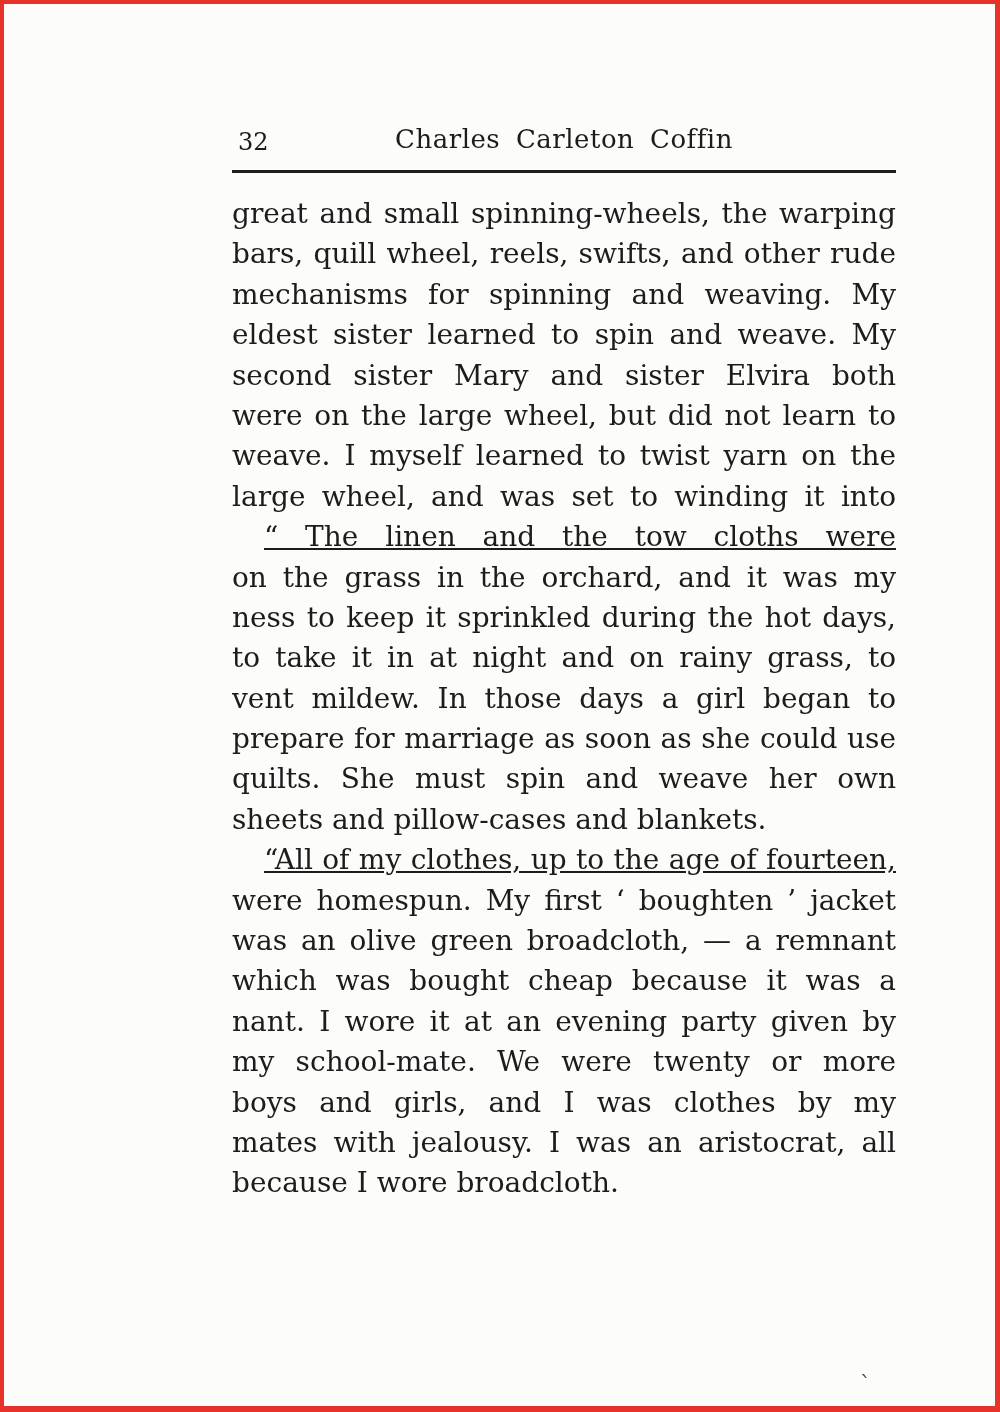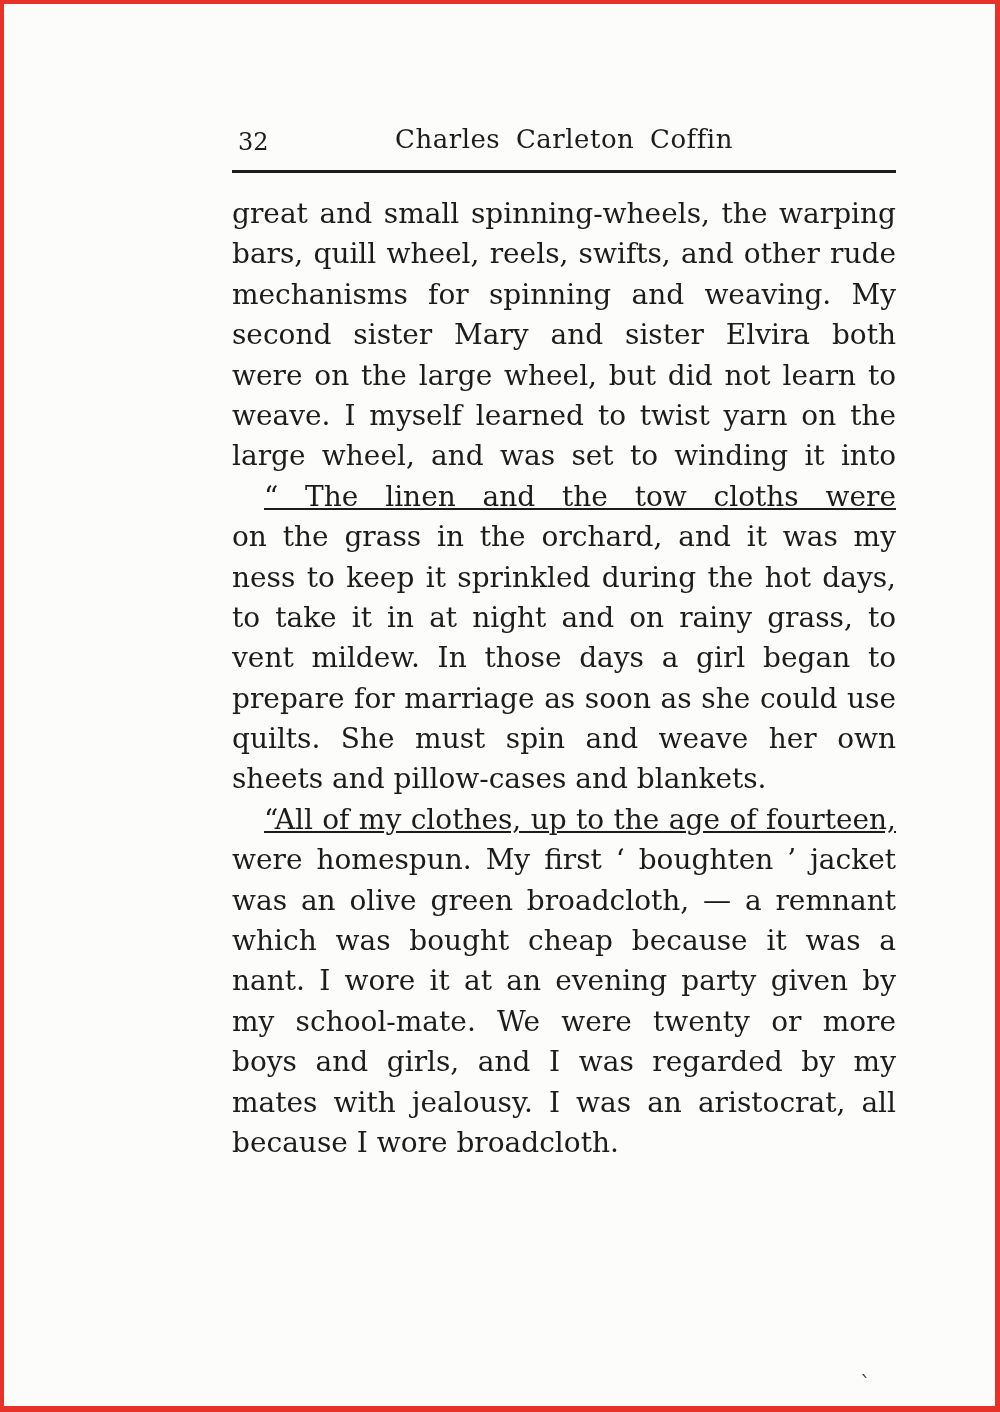"eldest sister learned to spin" div.line { html: none -> <div>eldest sister learned to spin and weave. My</div> }
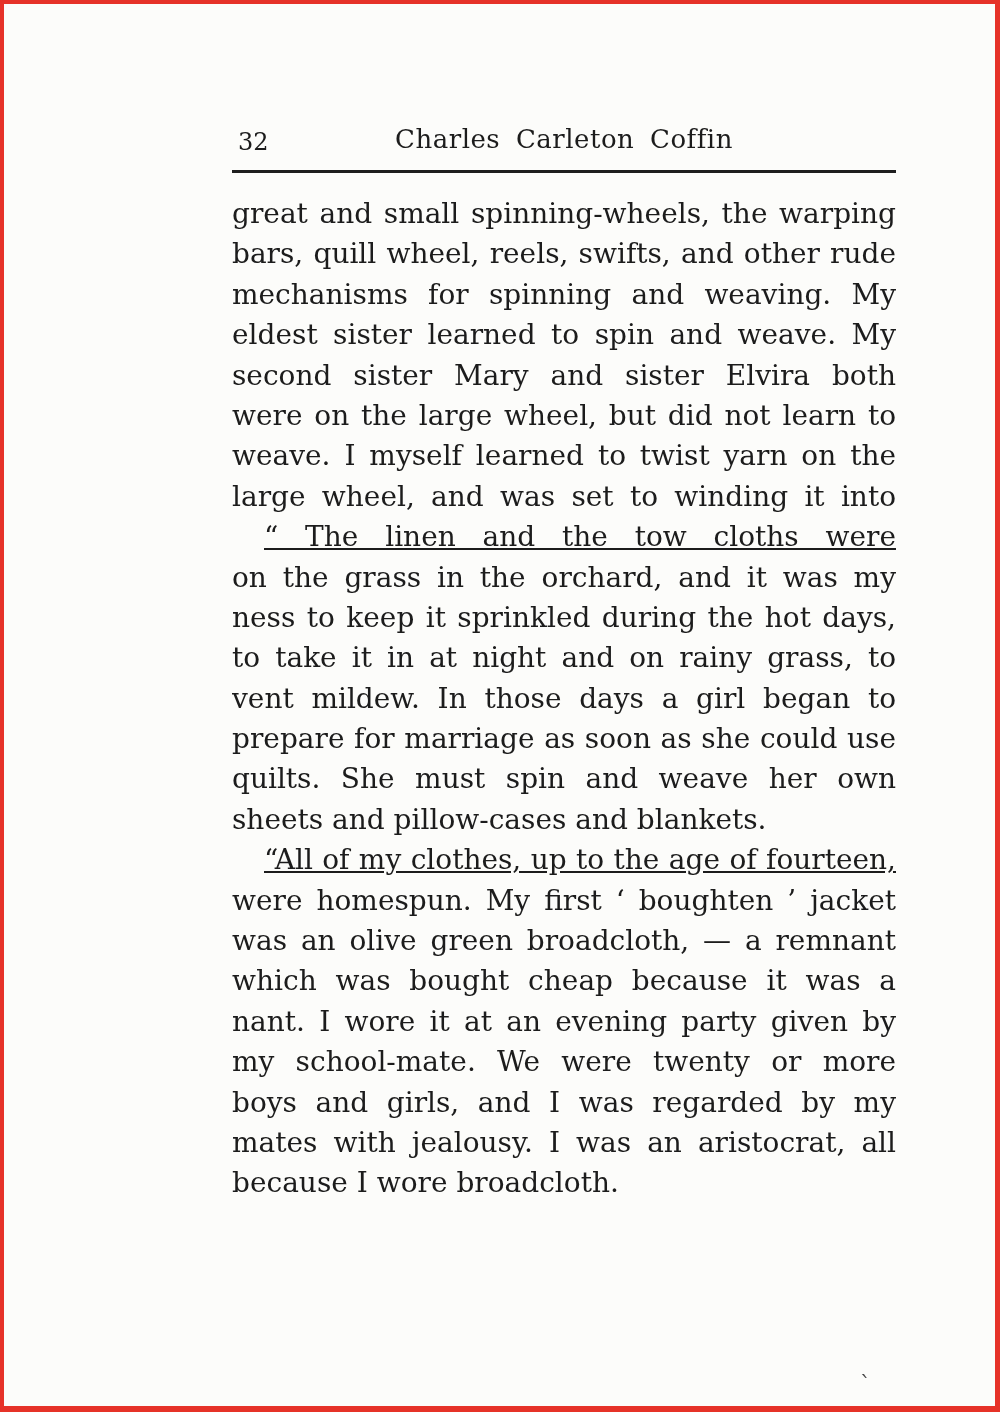"boys and girls, and I" div.line { text: regarded -> clothes }
